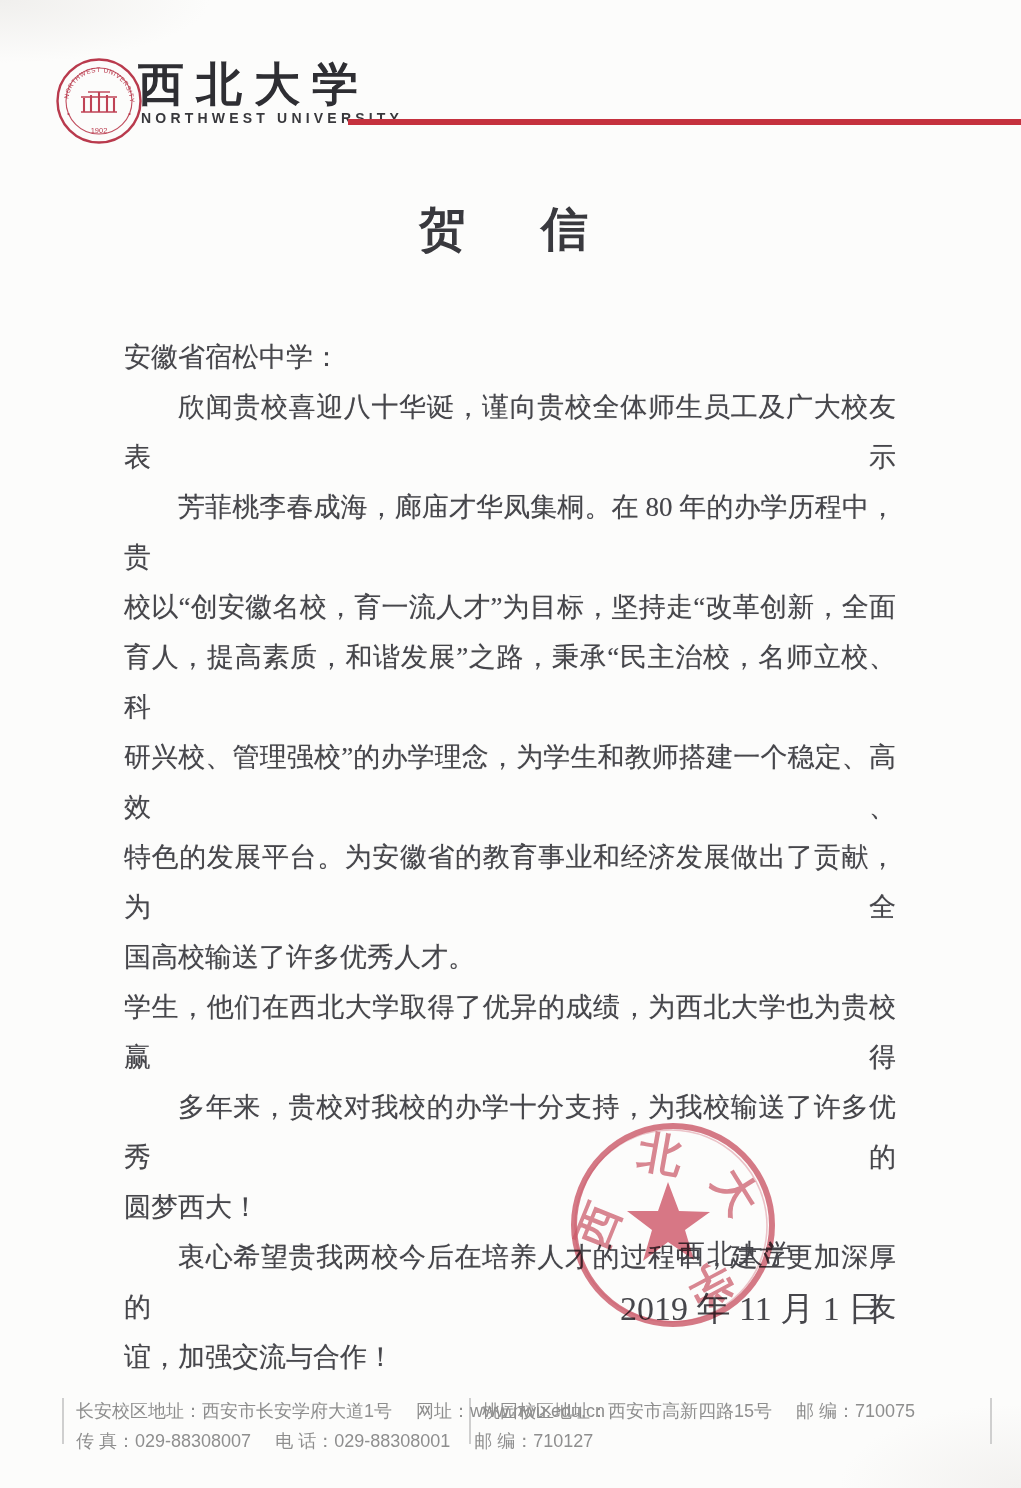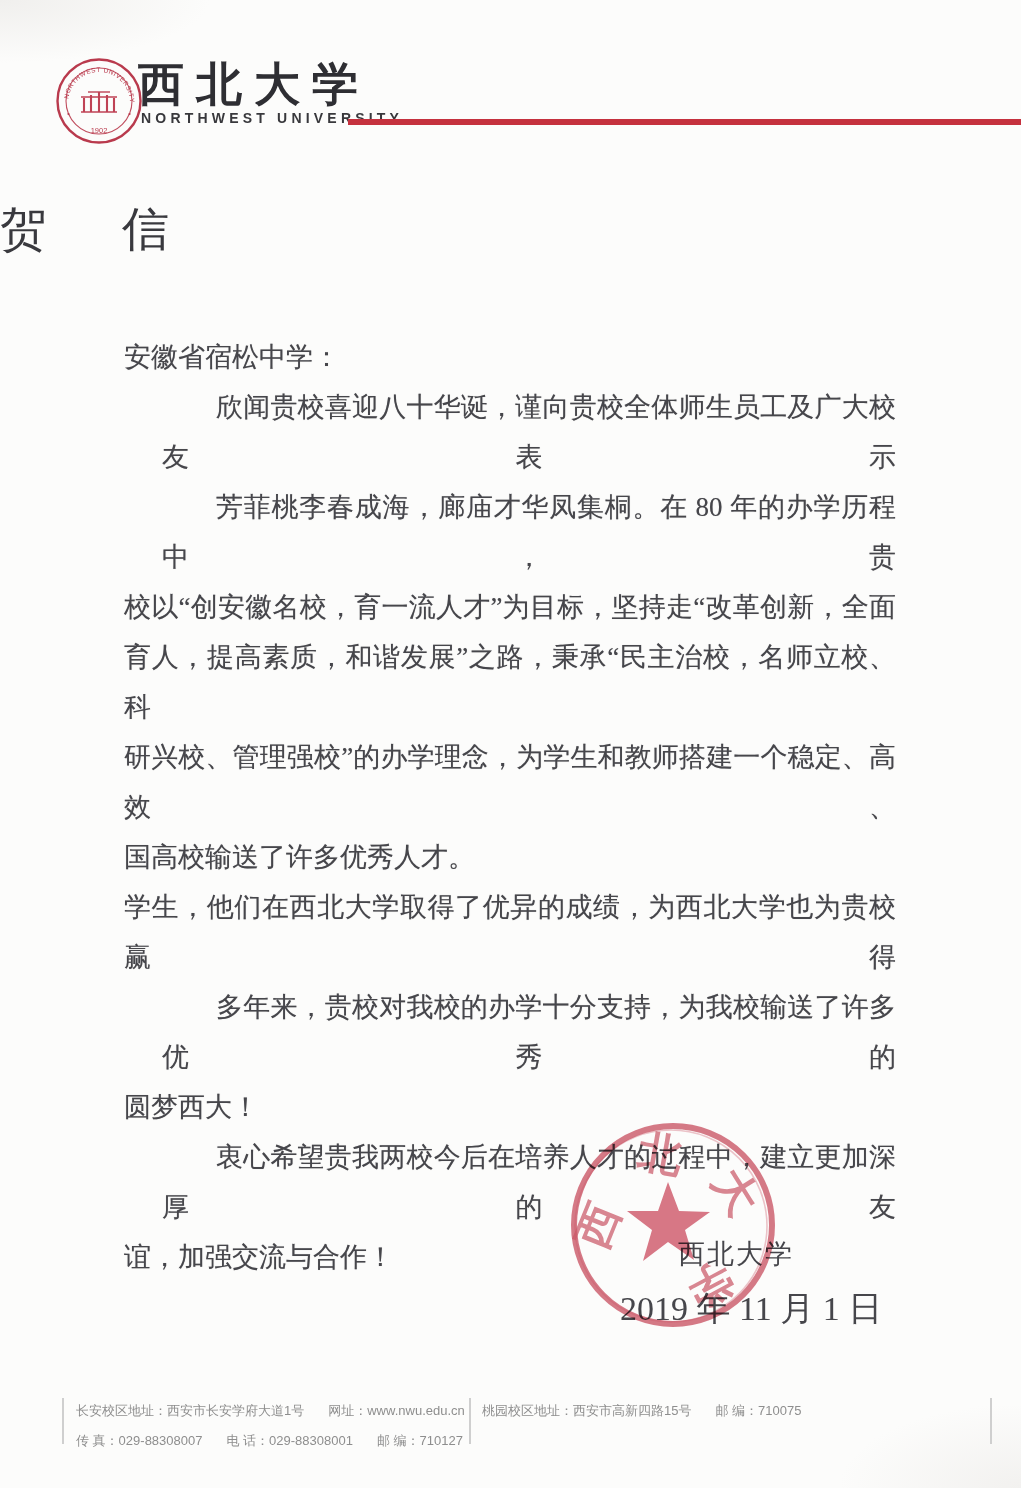"贺 信" .title { font-weight: 400 -> 700; text-align: left -> center }
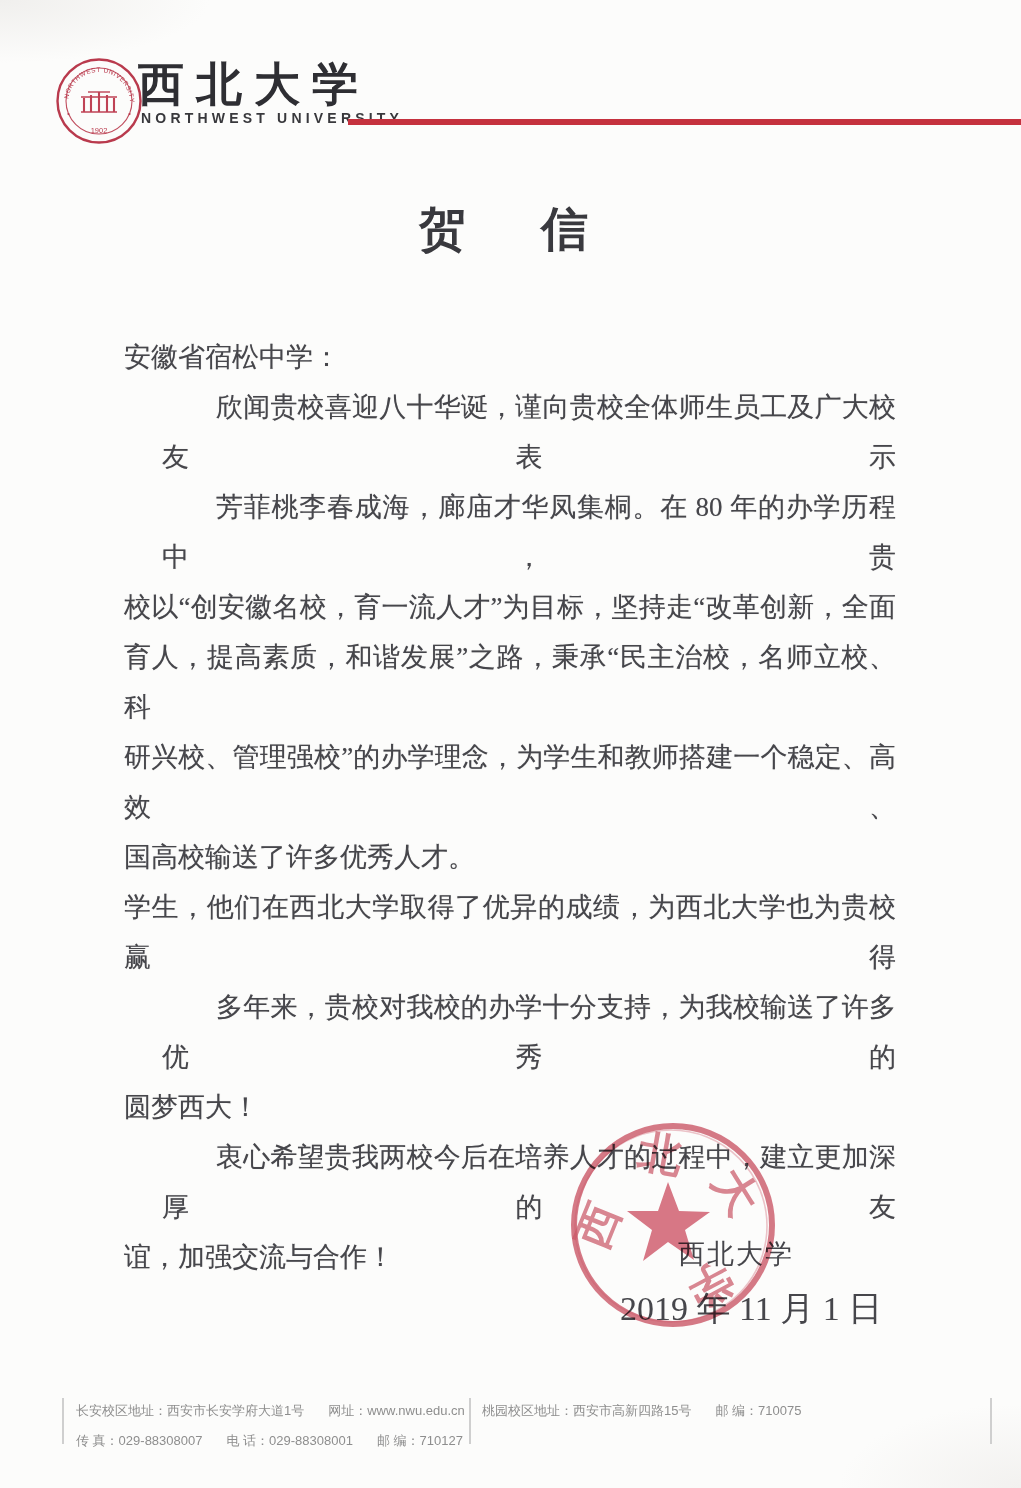"欣闻贵校喜迎八十华诞，谨向贵校全体师生员工及广大校友表示" .line.ind { margin-left: 38px -> none }
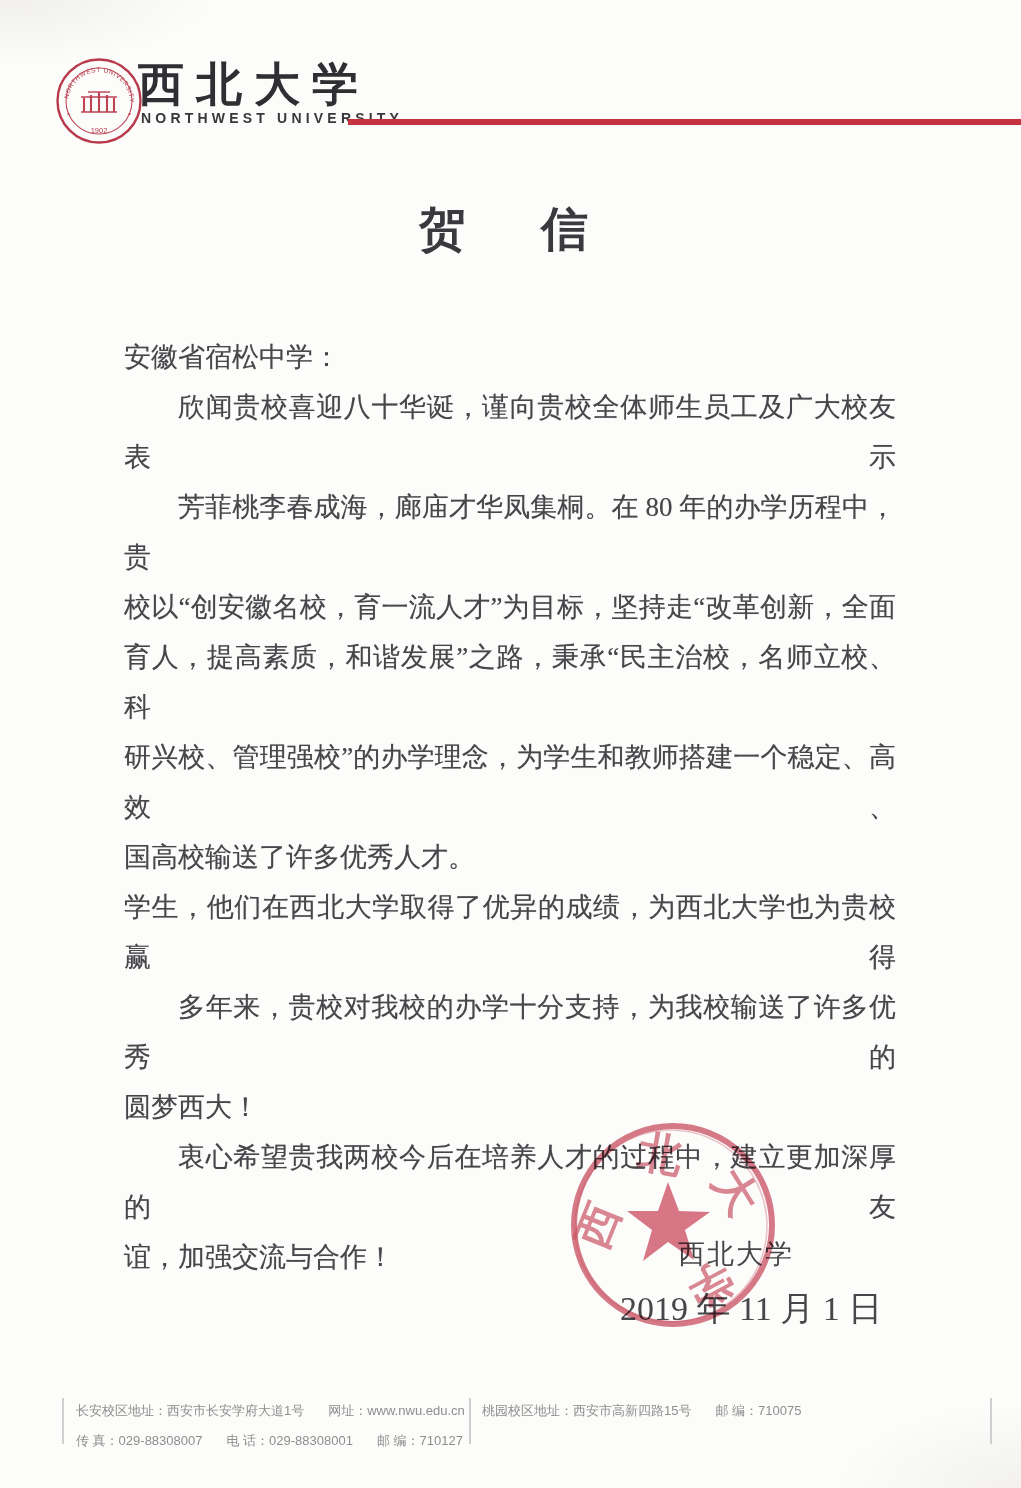"特色的发展平台。为安徽省的教育事业和经济发展做出了贡献，为全" div.line { html: none -> <div>特色的发展平台。为安徽省的教育事业和经济发展做出了贡献，为全</div> }
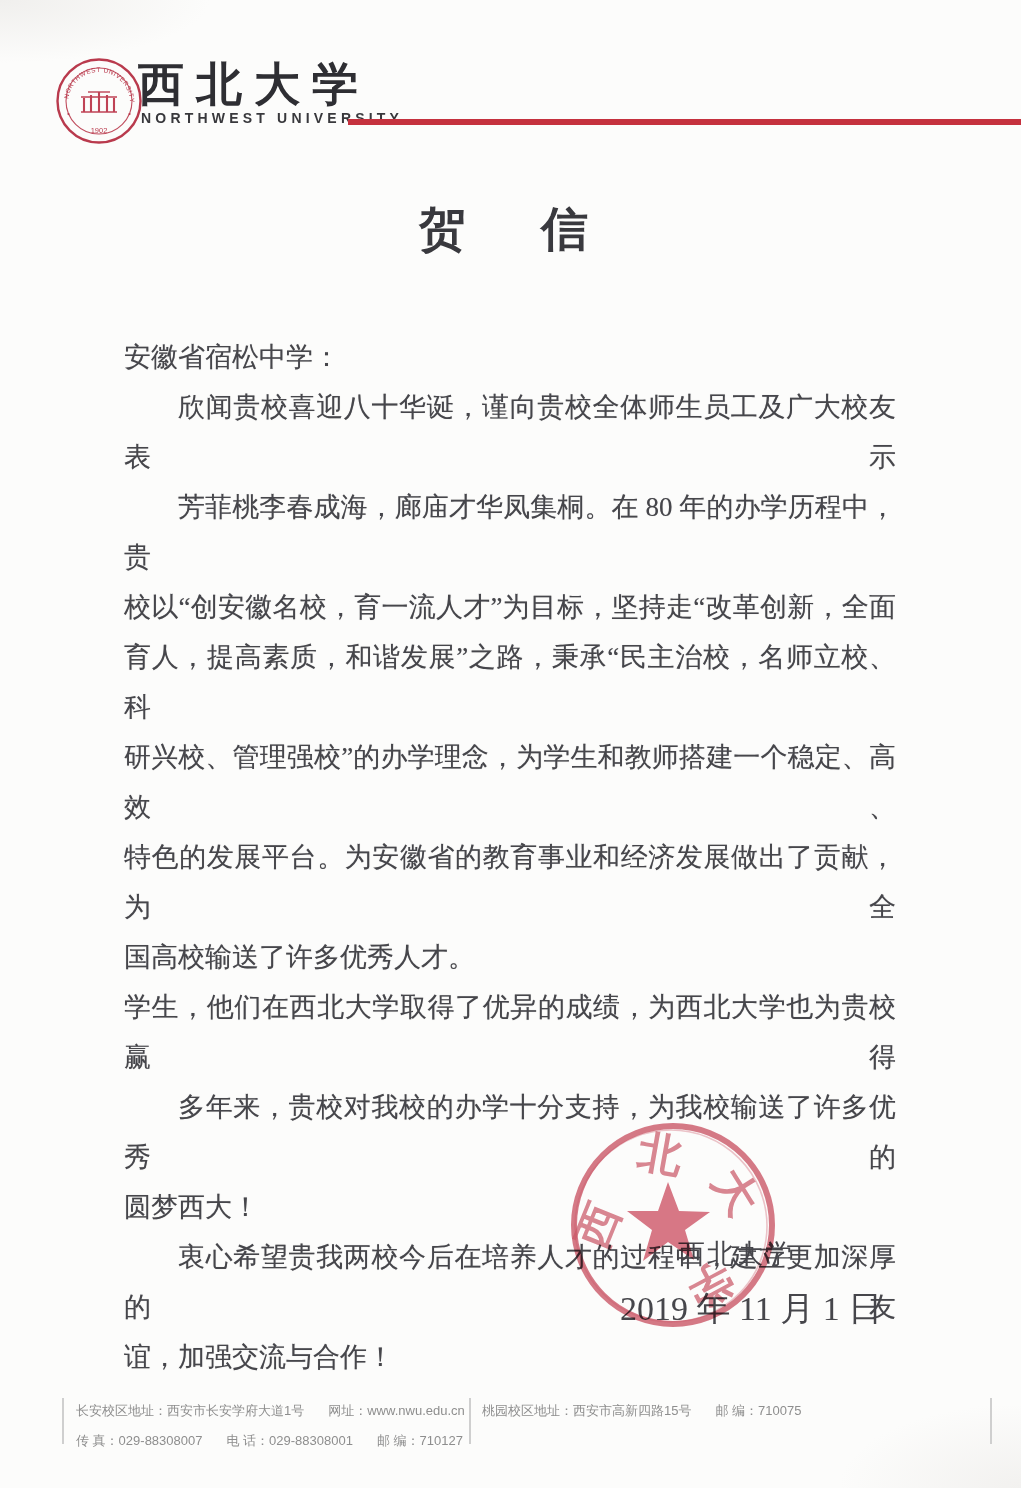"长安校区地址：西安市长安学府大道1号" .footer { font-size: 13px -> 18px }
